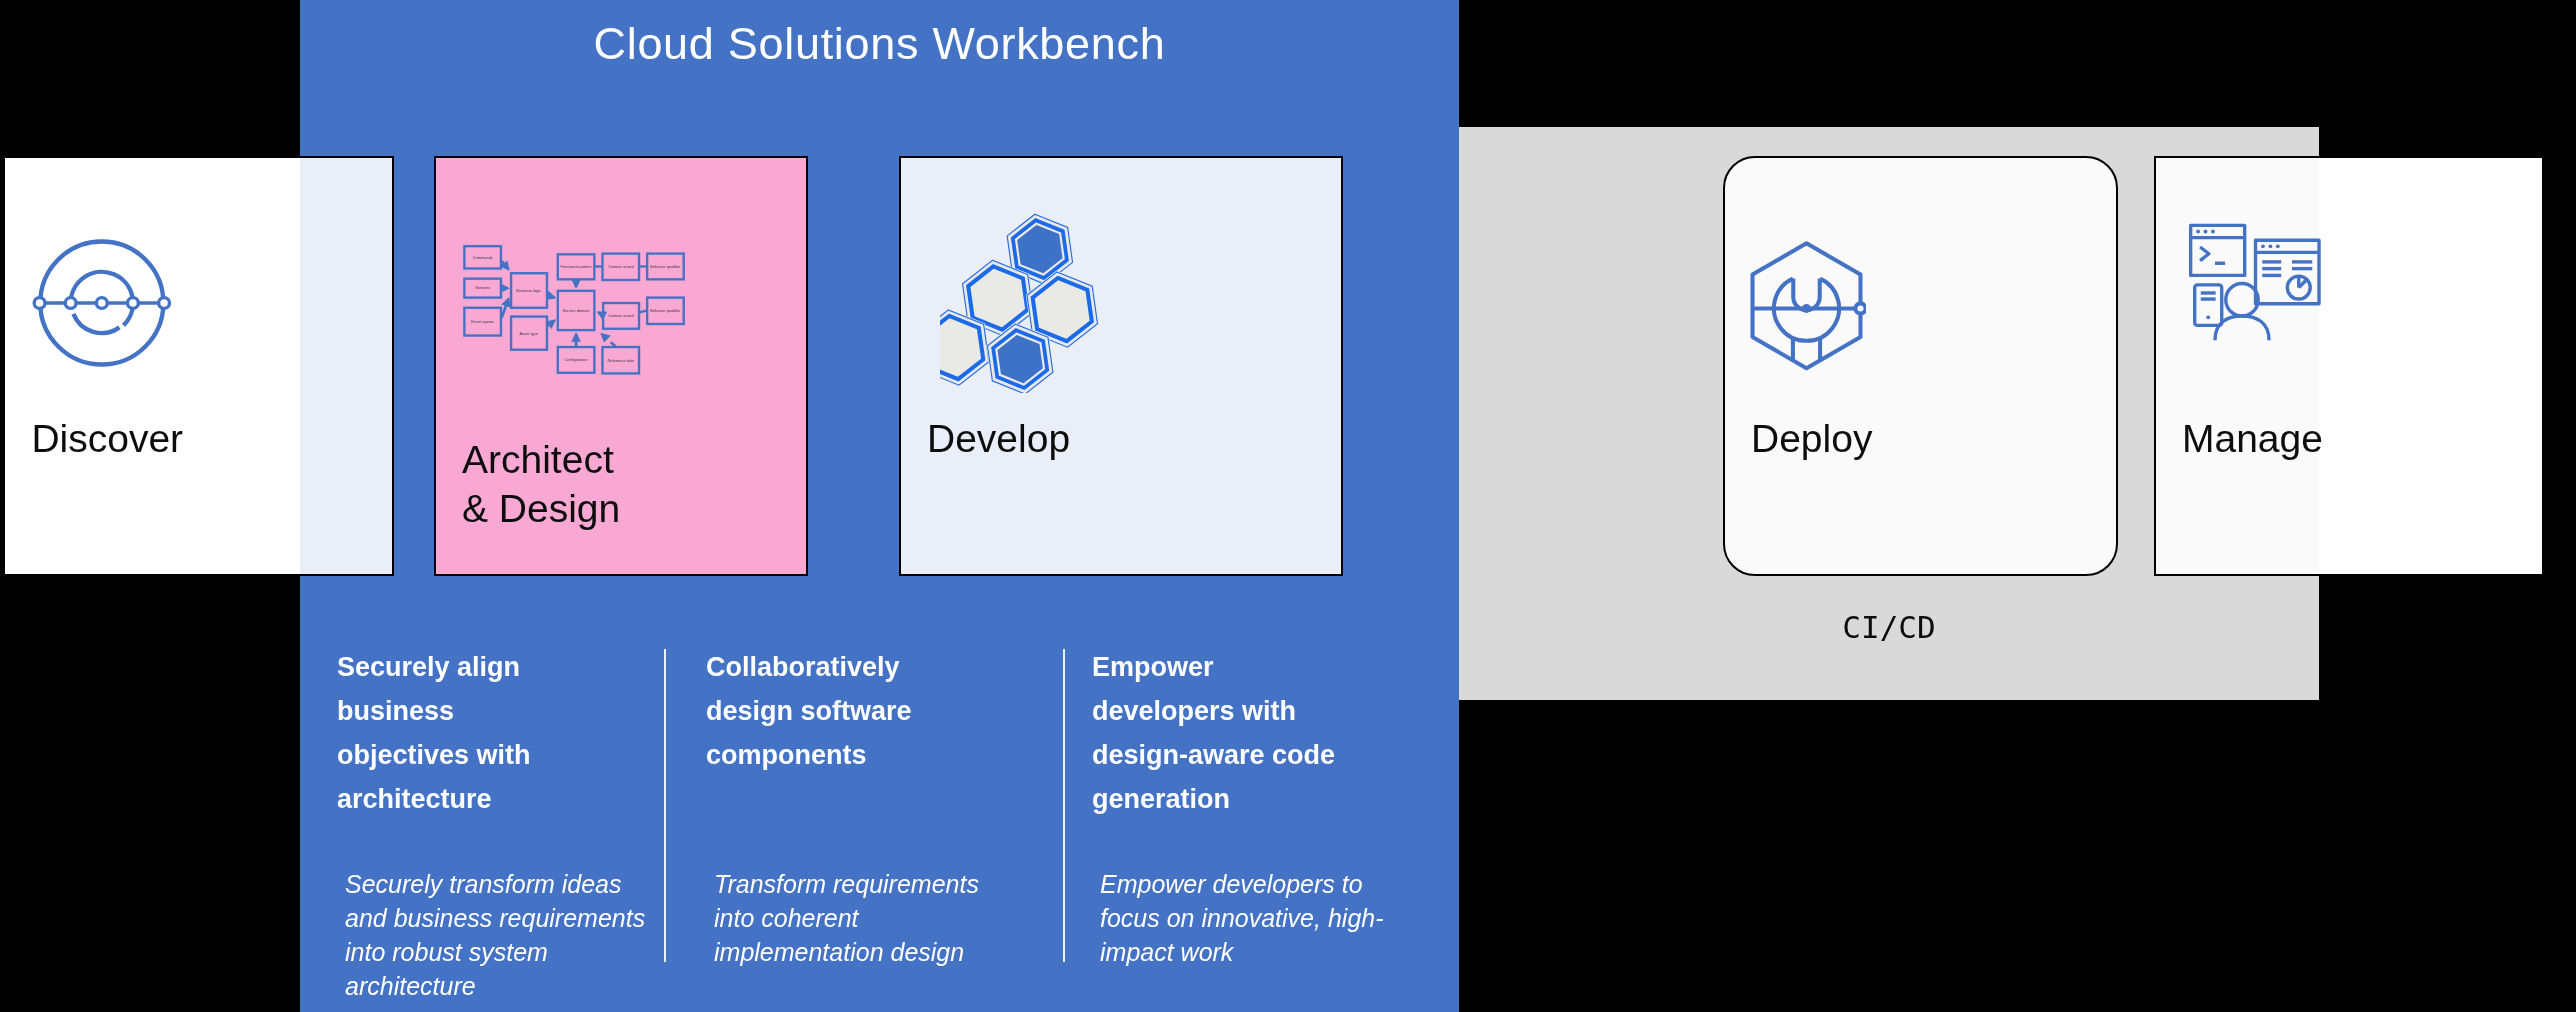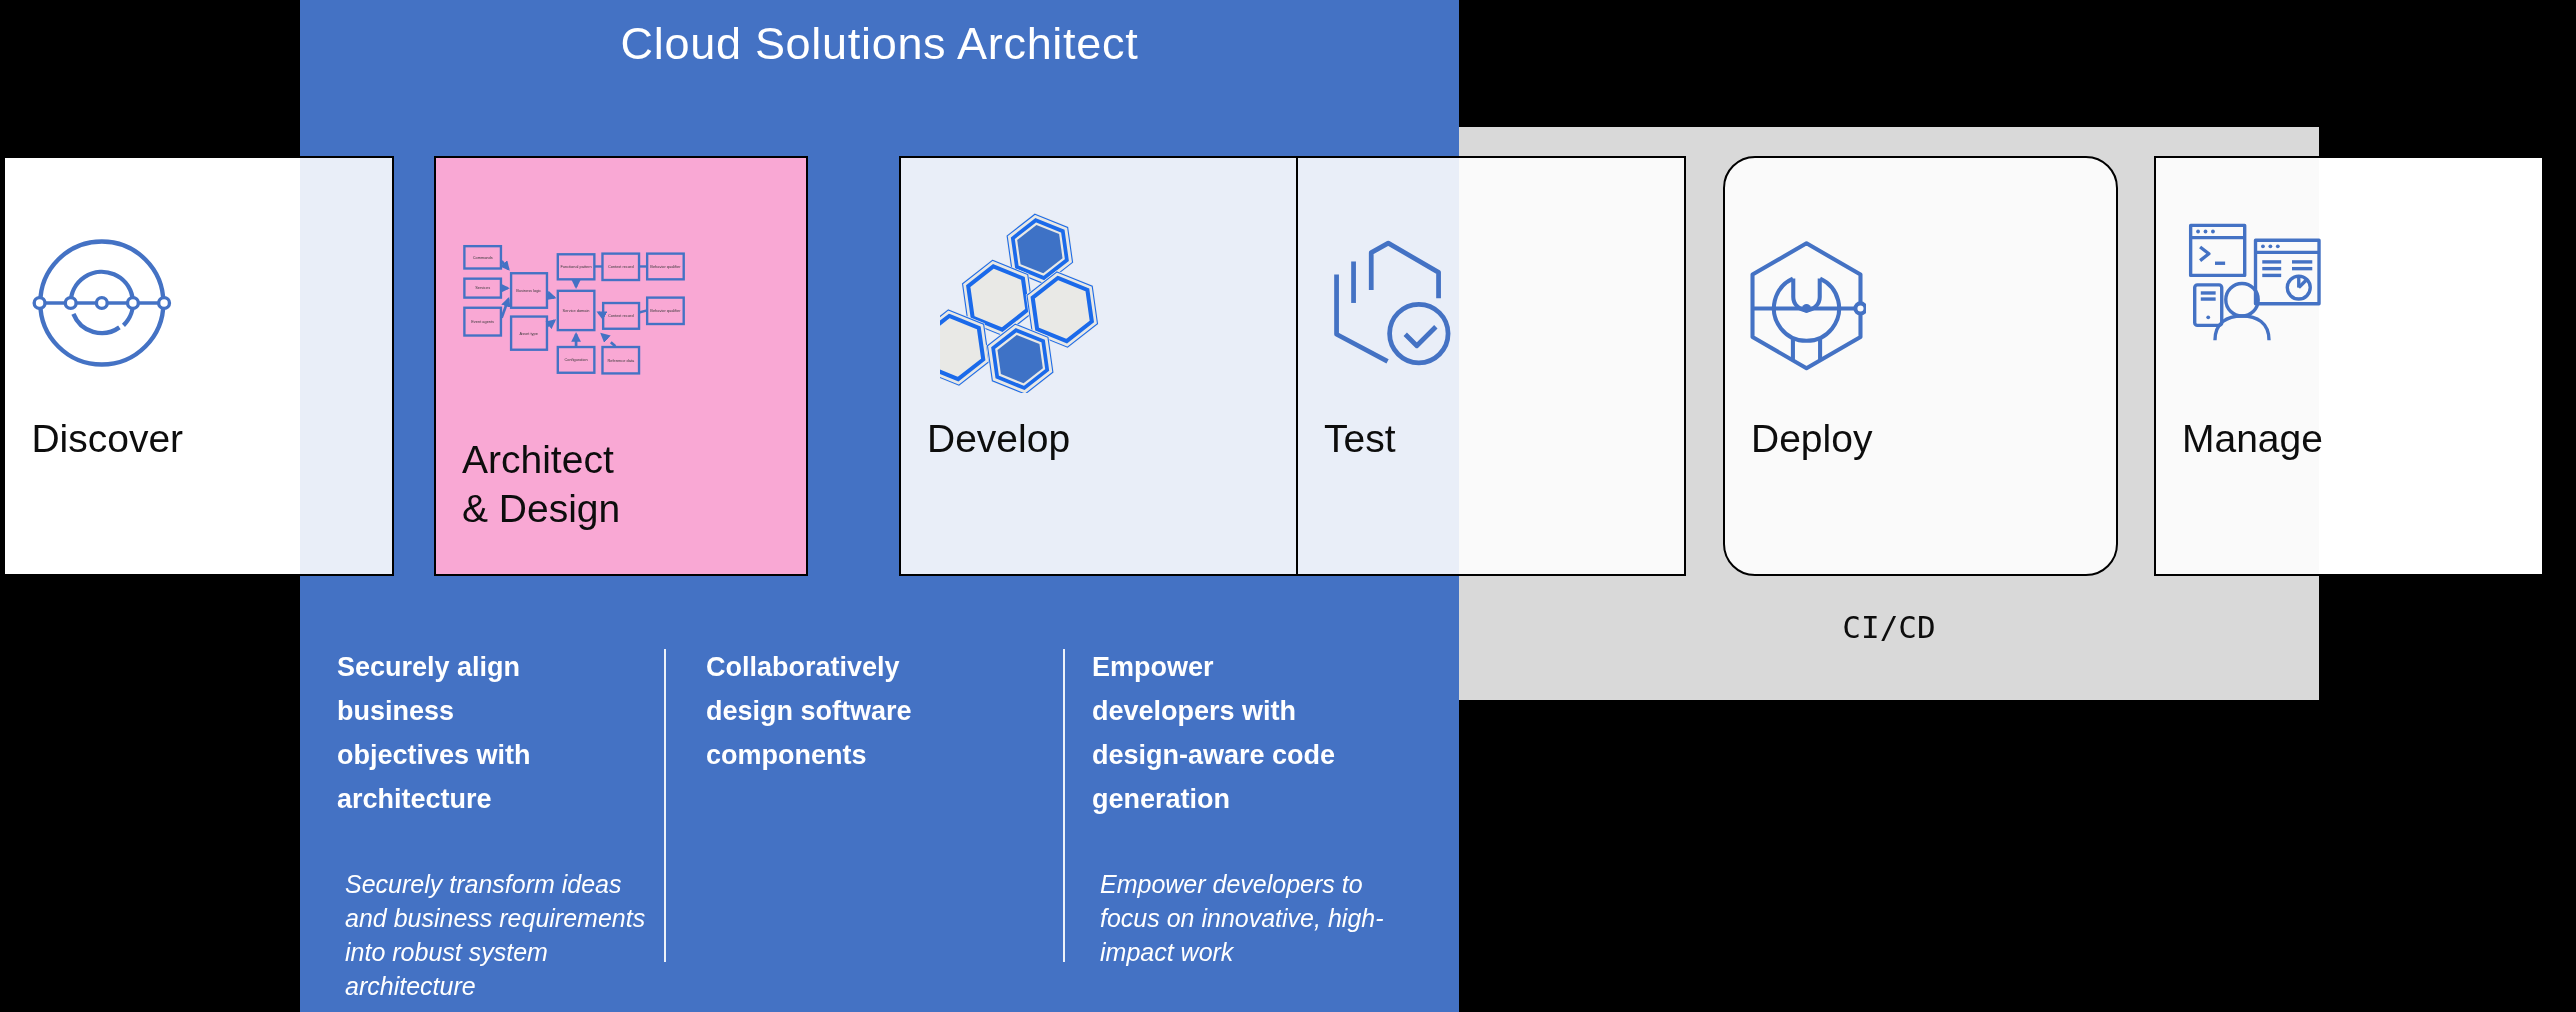"Cloud Solutions Architect" div.abs { text: Architect -> Workbench }
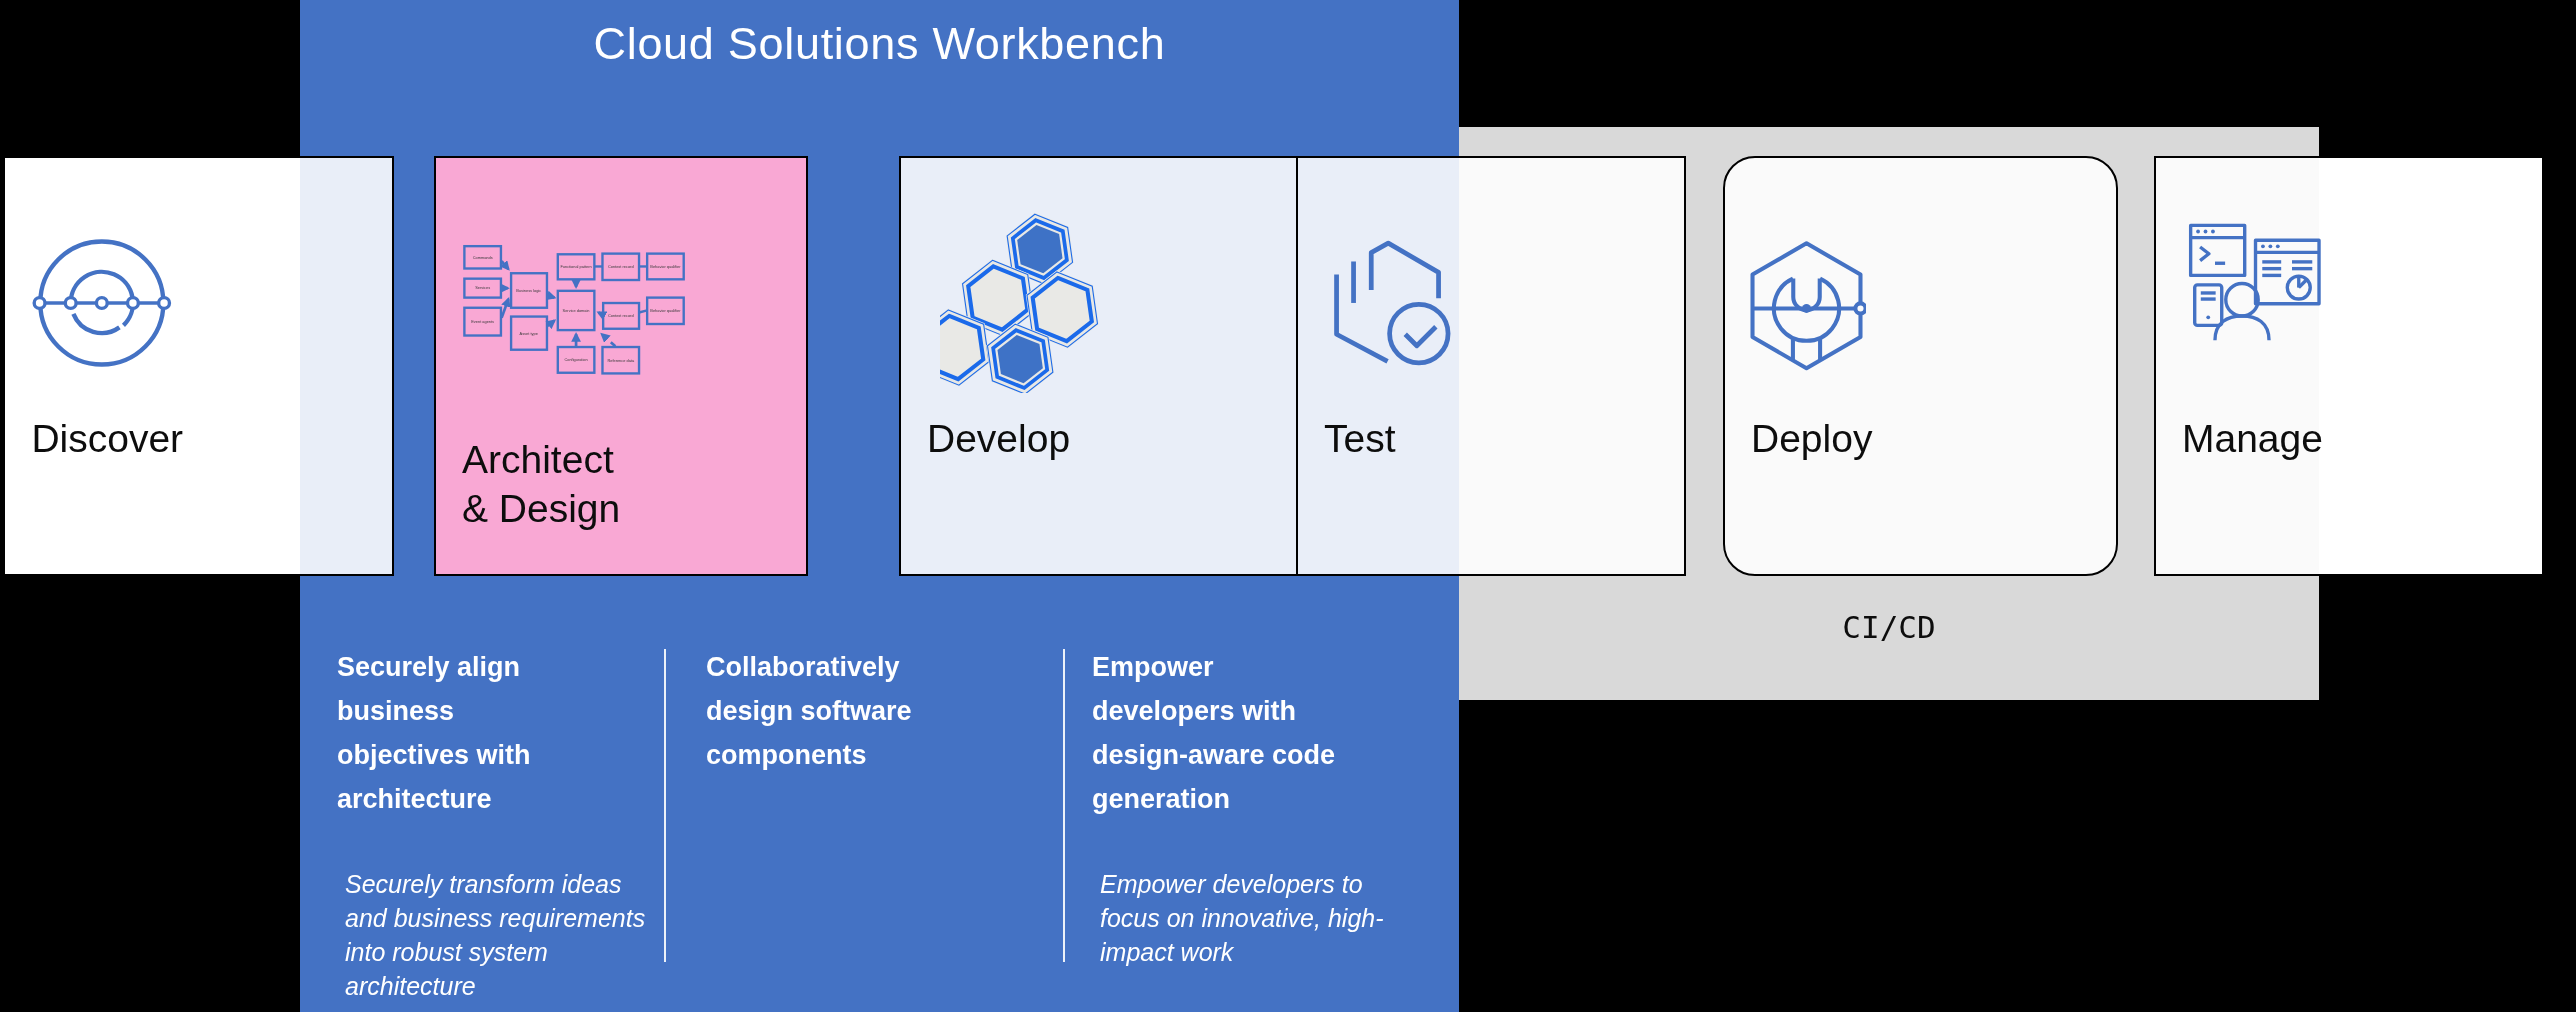"Test" div.card { html: <div> <svg> <path></path> <path></path> <path></path> <circle></circle> <path></path> </svg> <div>Test</div> </div> -> none }
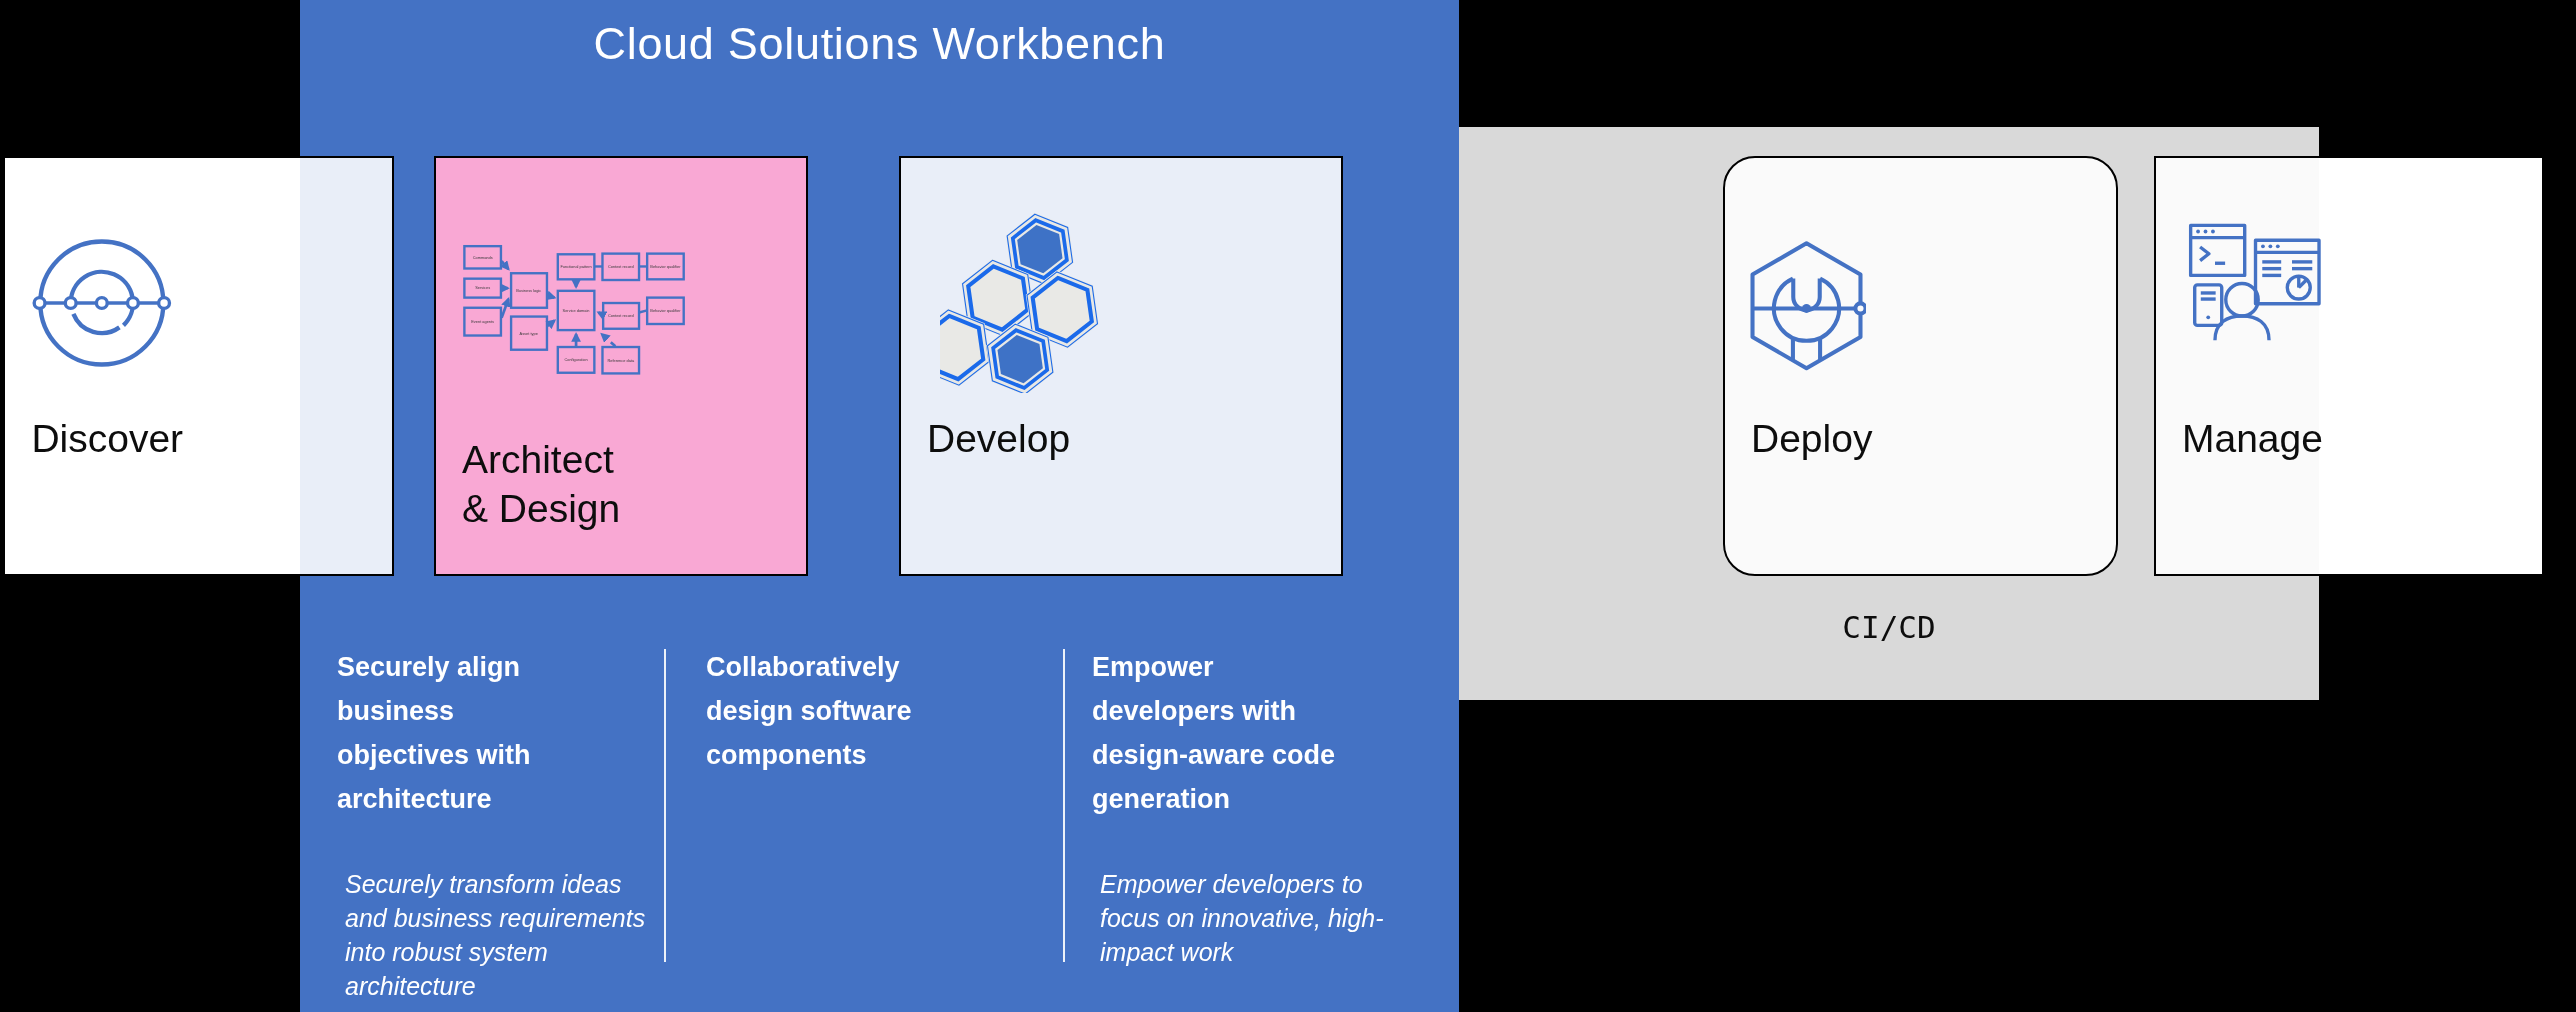"Transform requirements" div.benefit-body { html: none -> <div>Transform requirements into coherent implementation design</div> }
